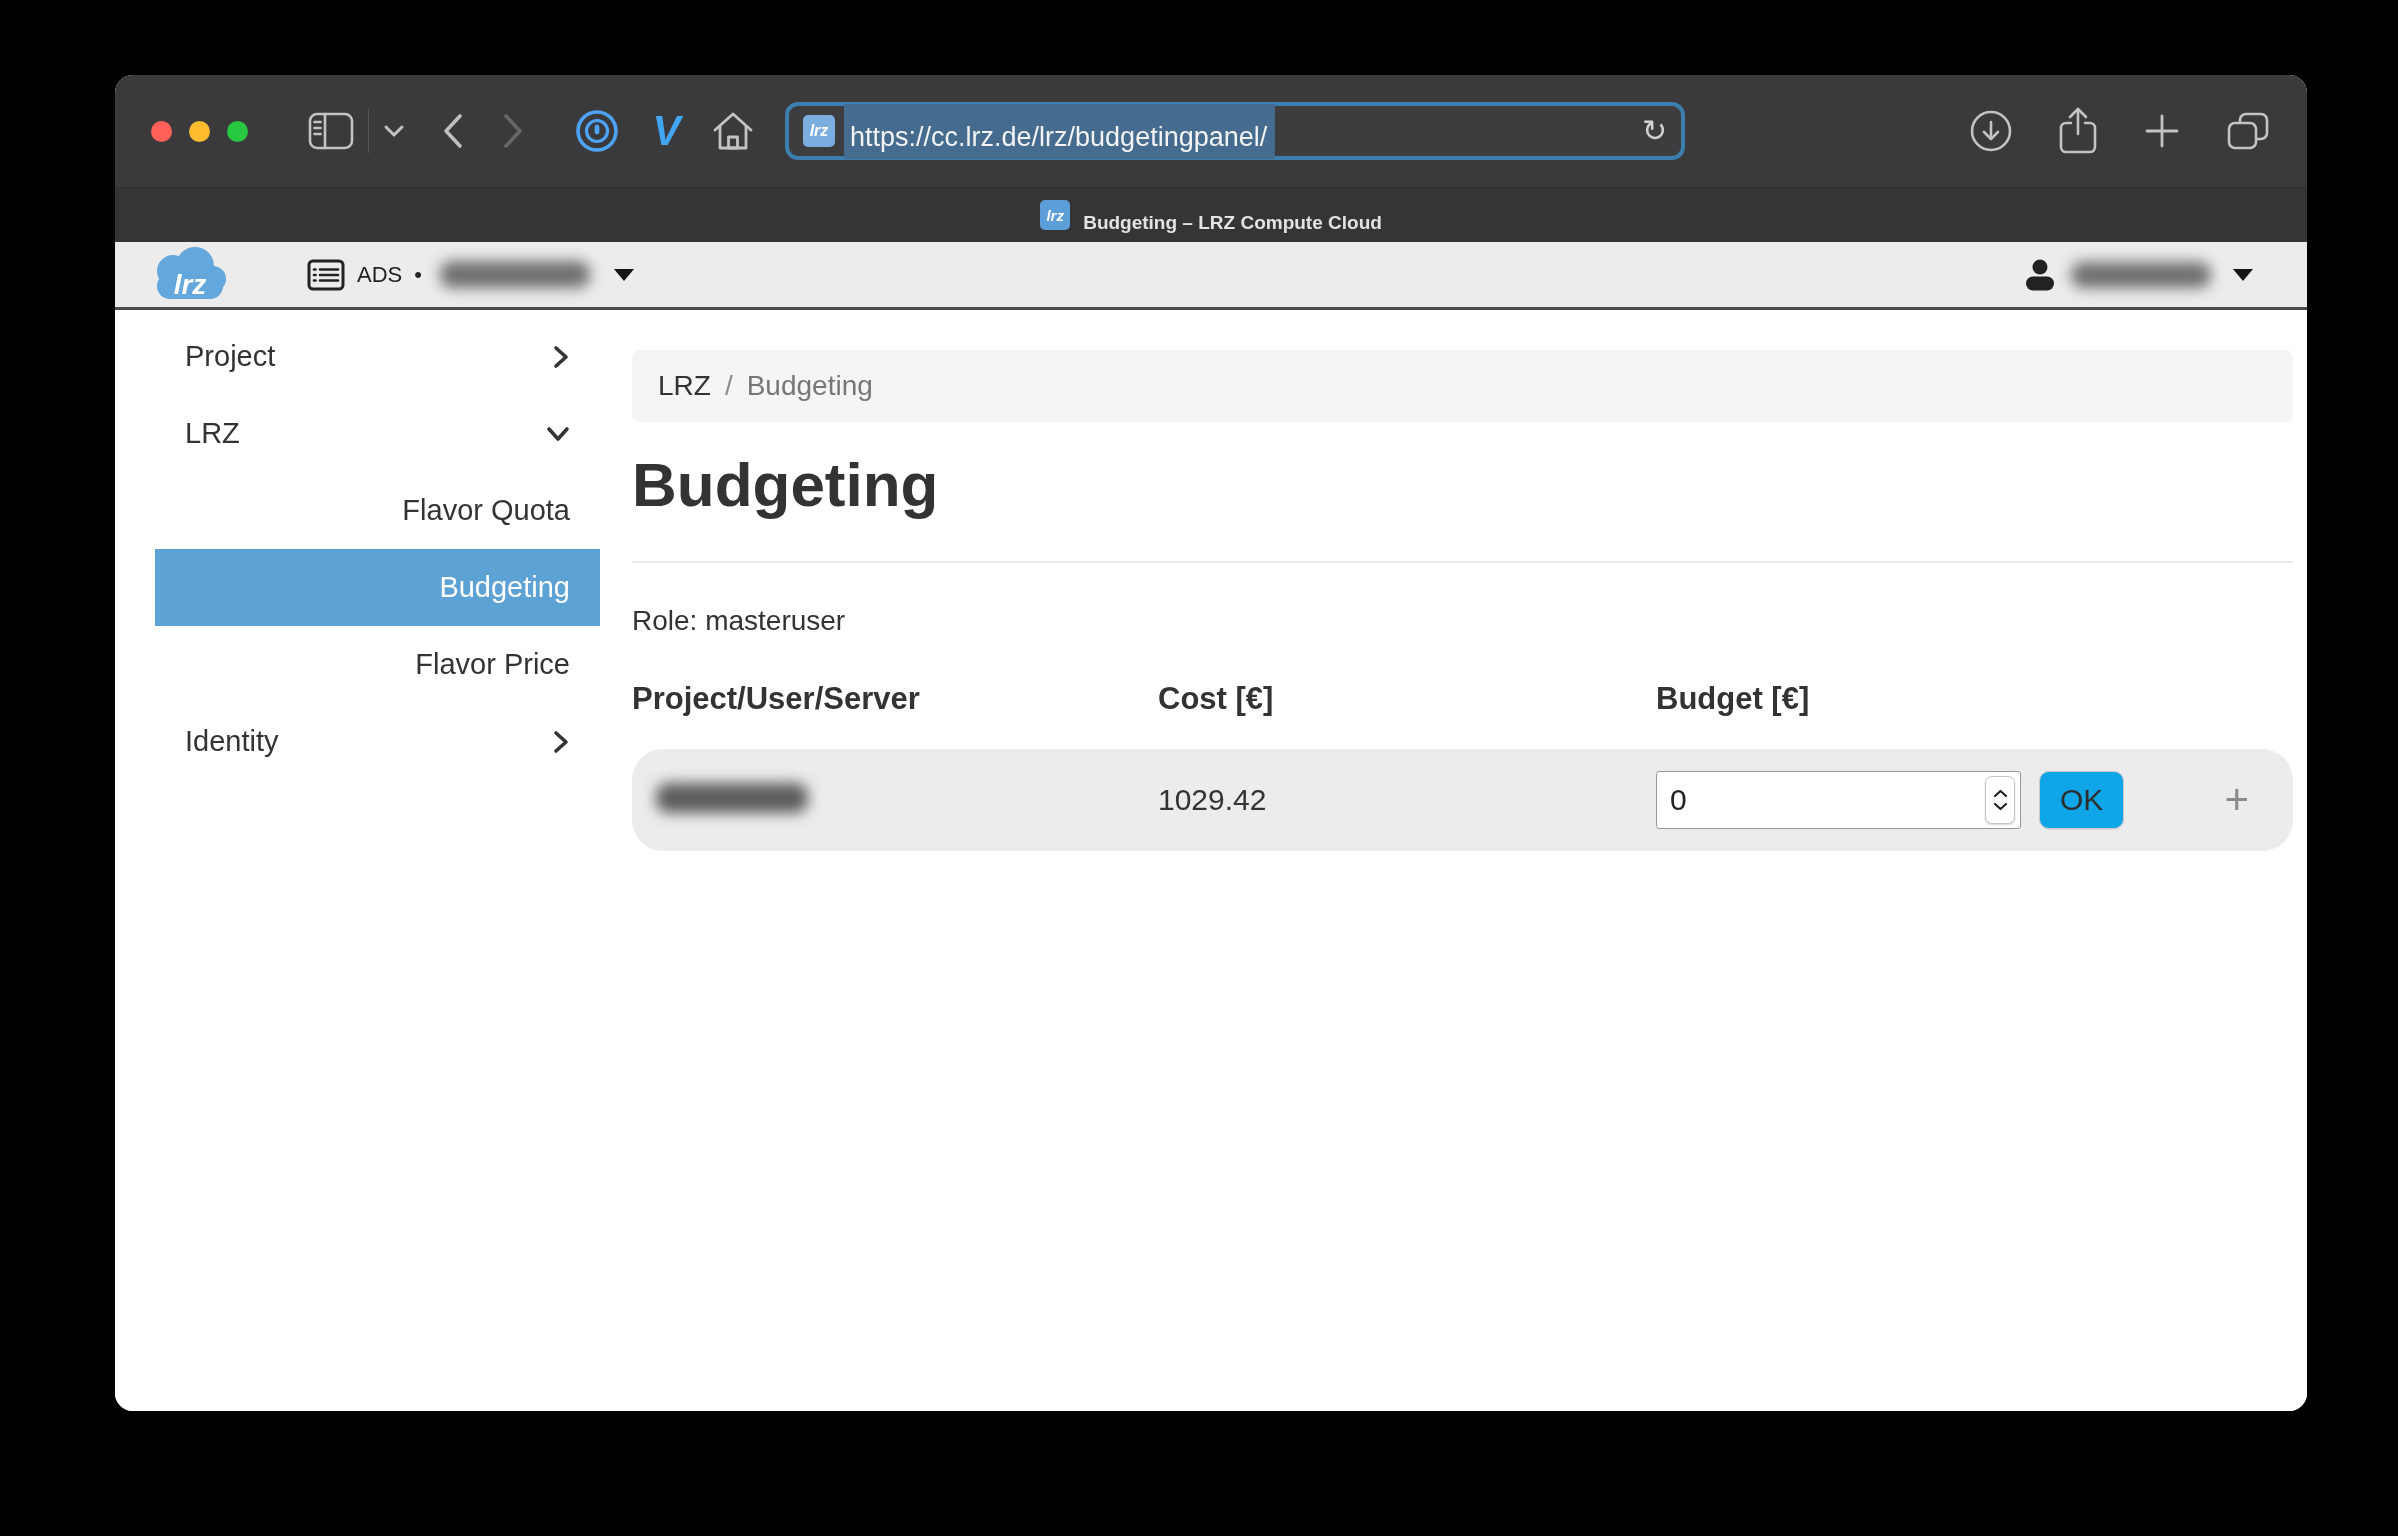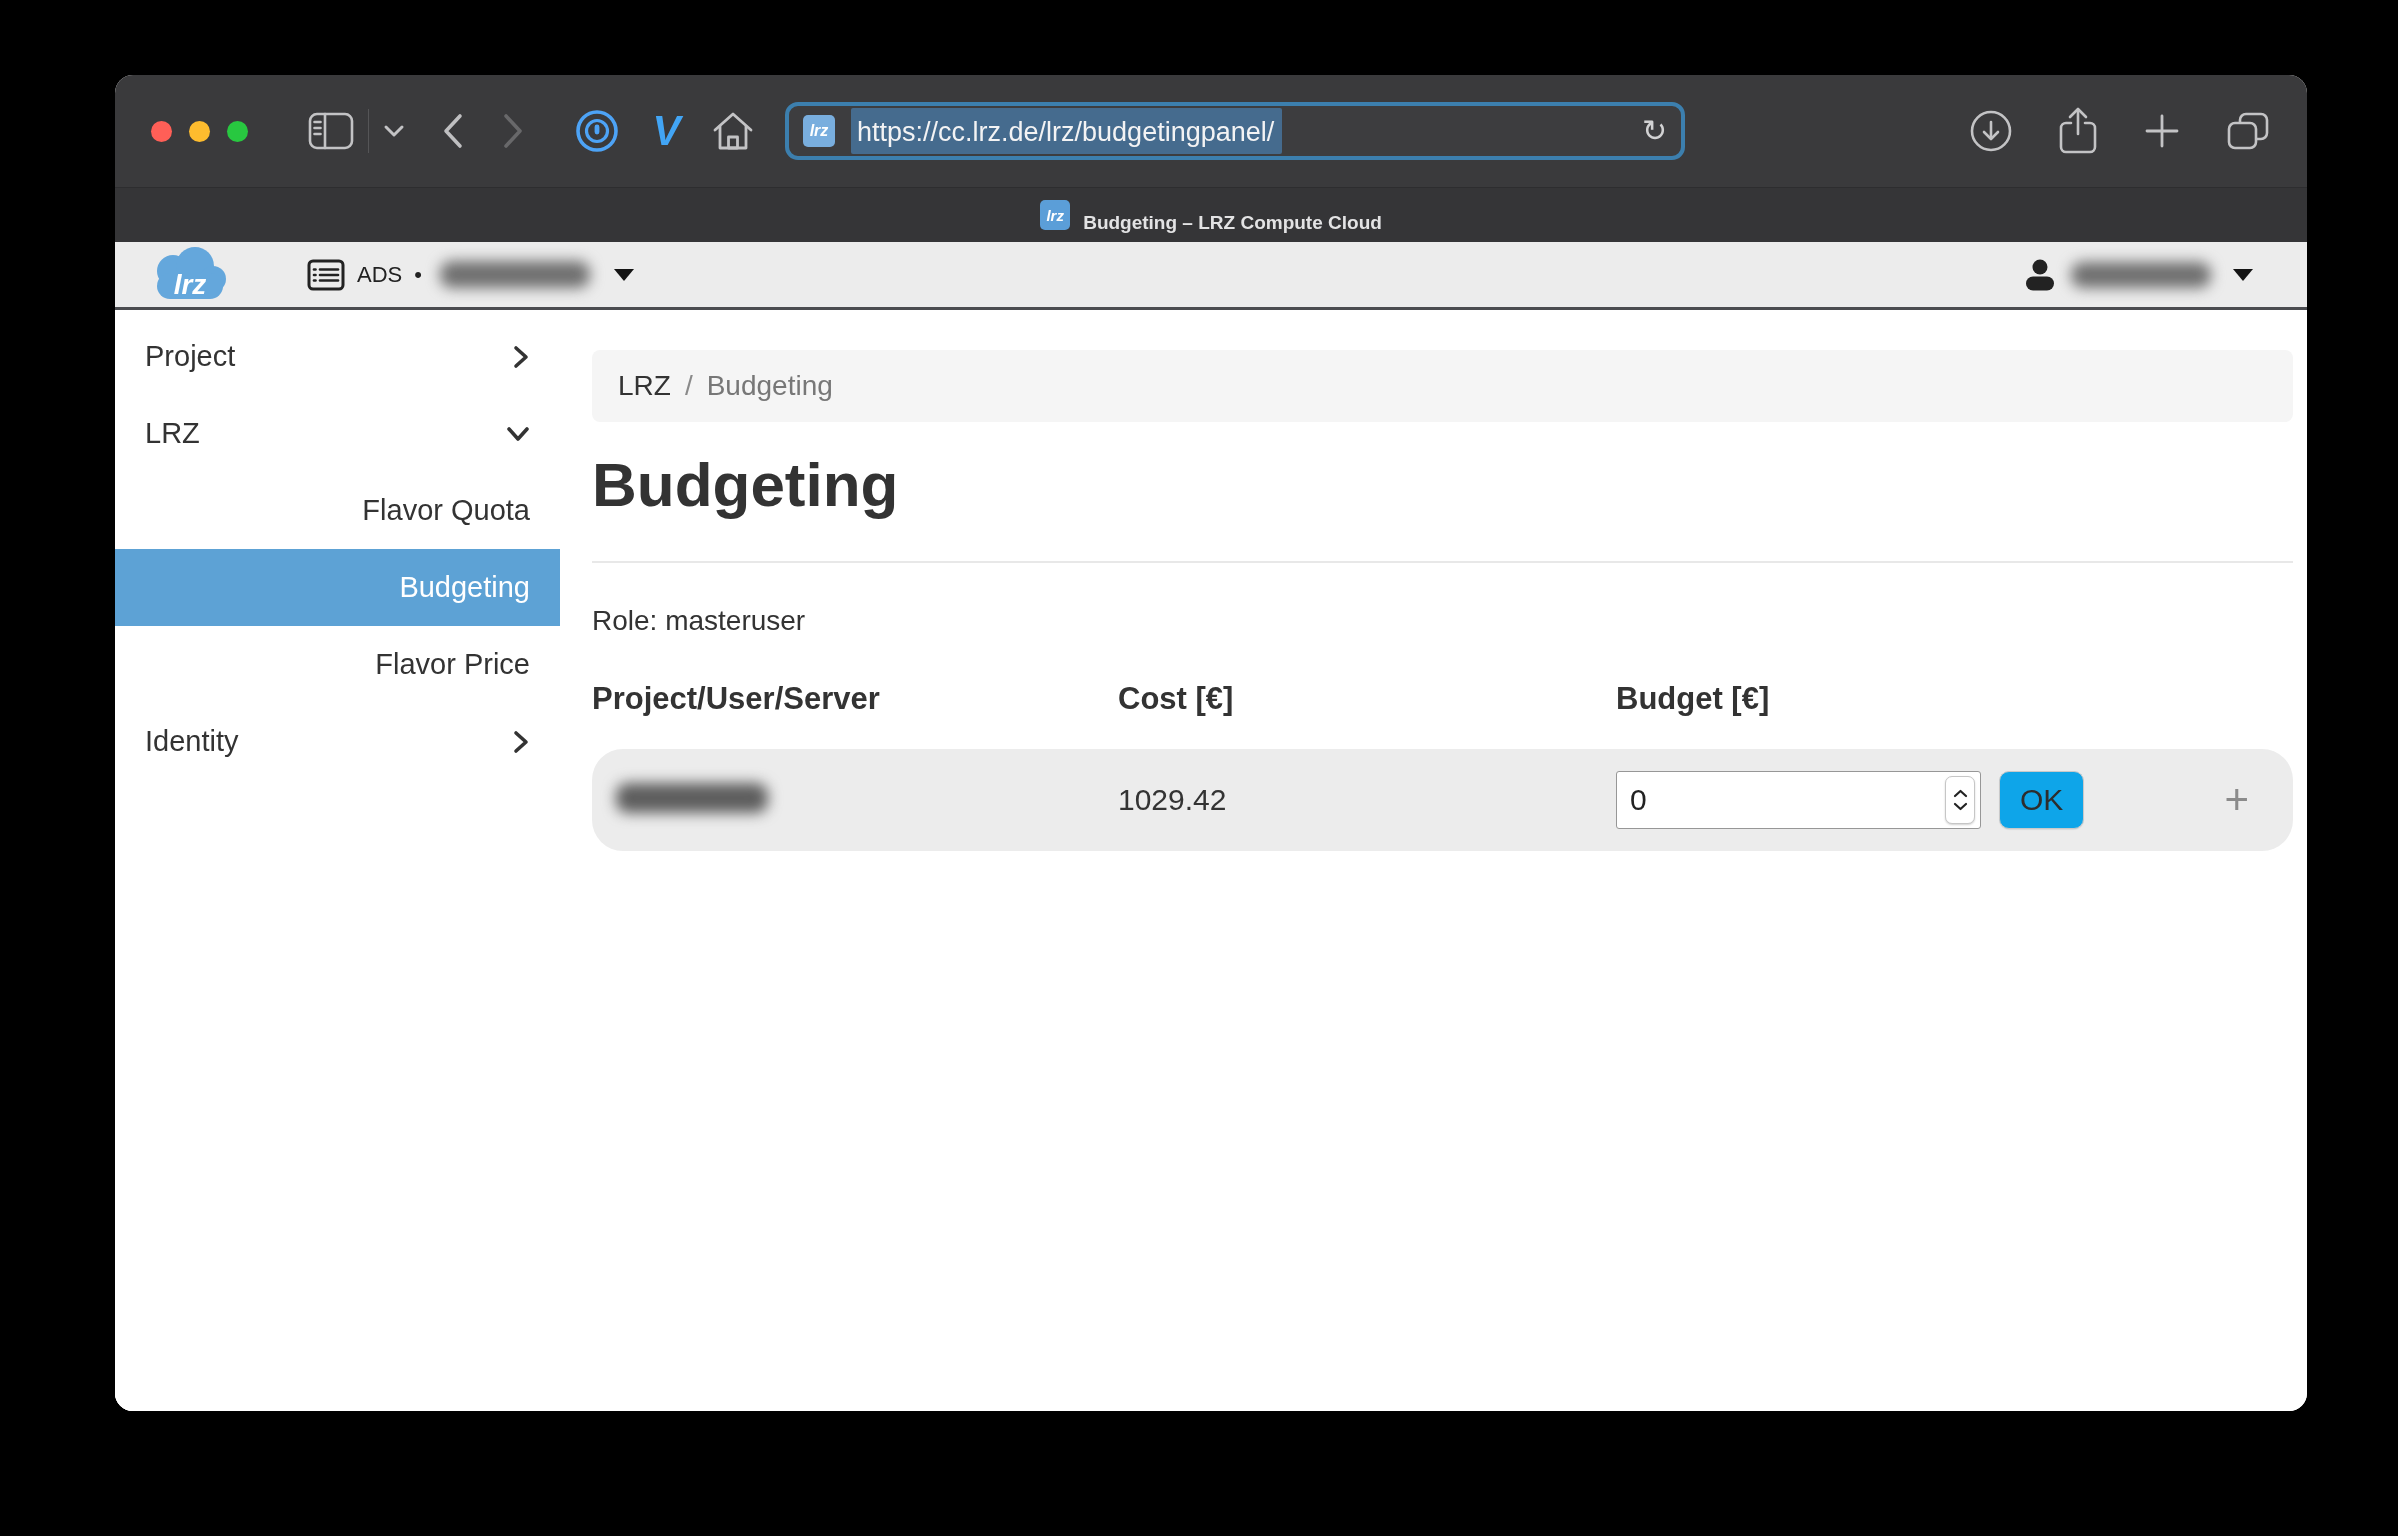"https://cc.lrz.de/lrz/budgetingpanel/" .url-sel { margin-left: 16px -> 9px; padding: 9px 8px 6px 6px -> 18px 8px 6px 6px }
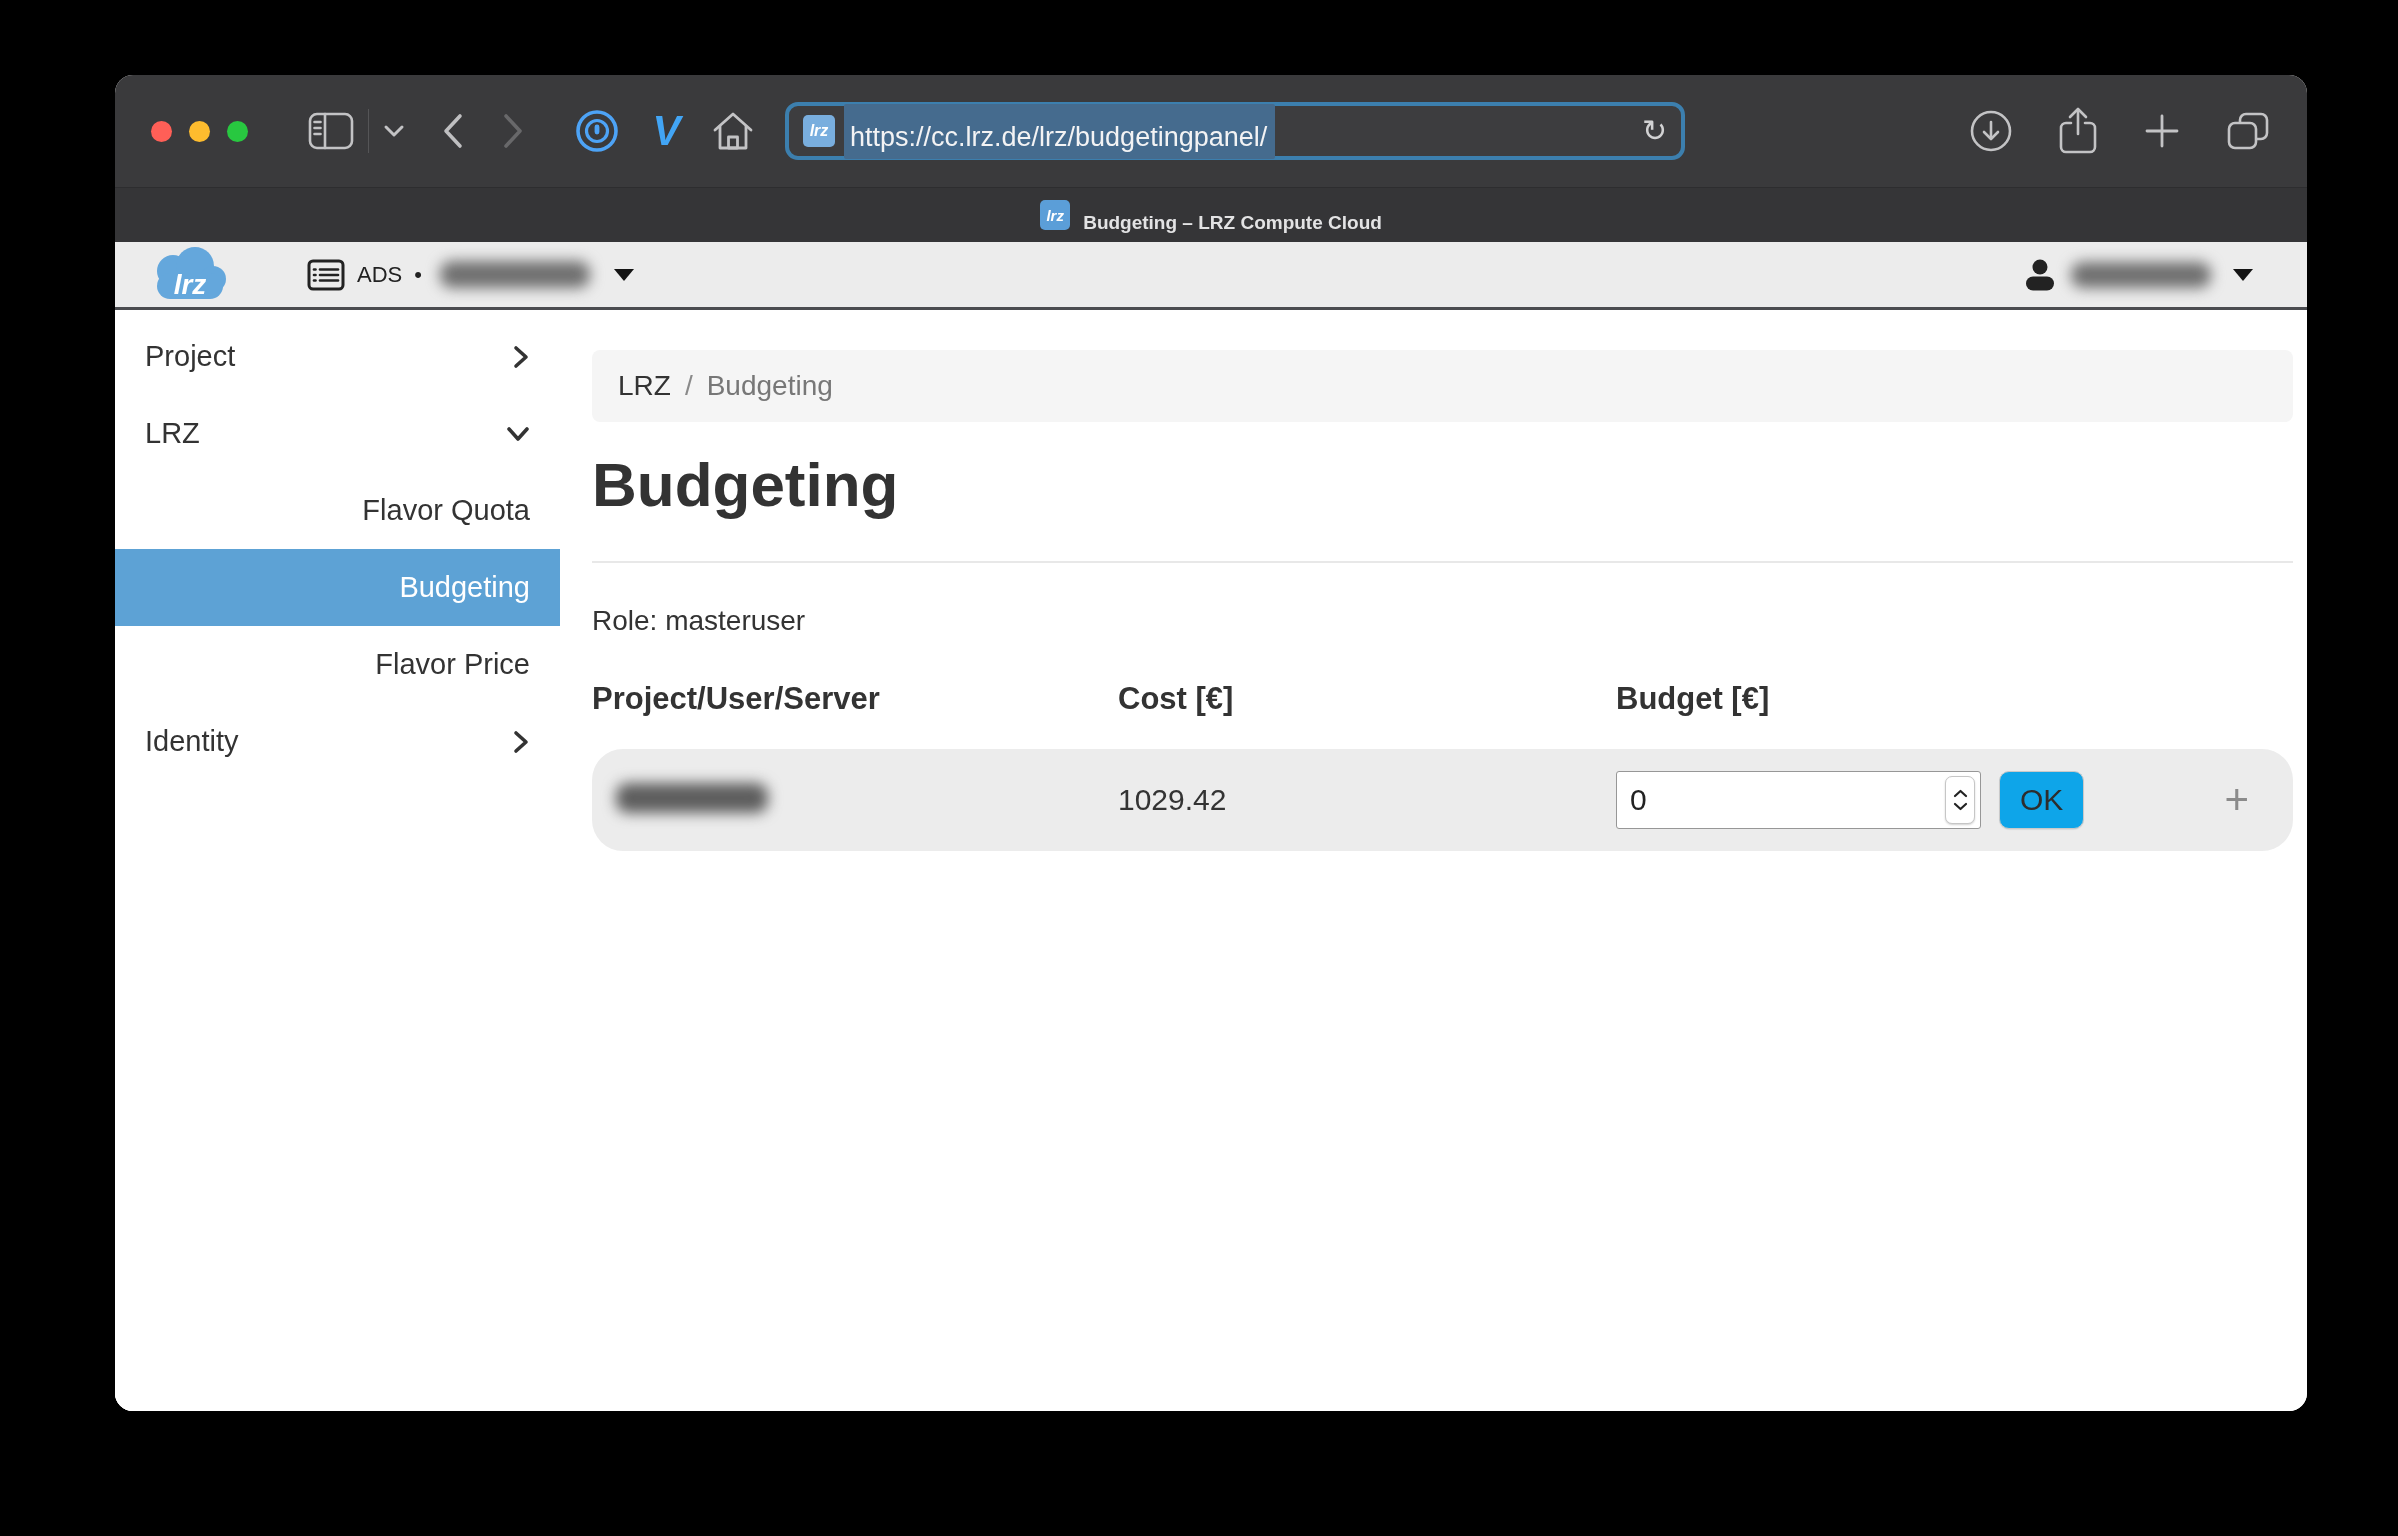"Project" .app-body { padding-left: none -> 40px }
